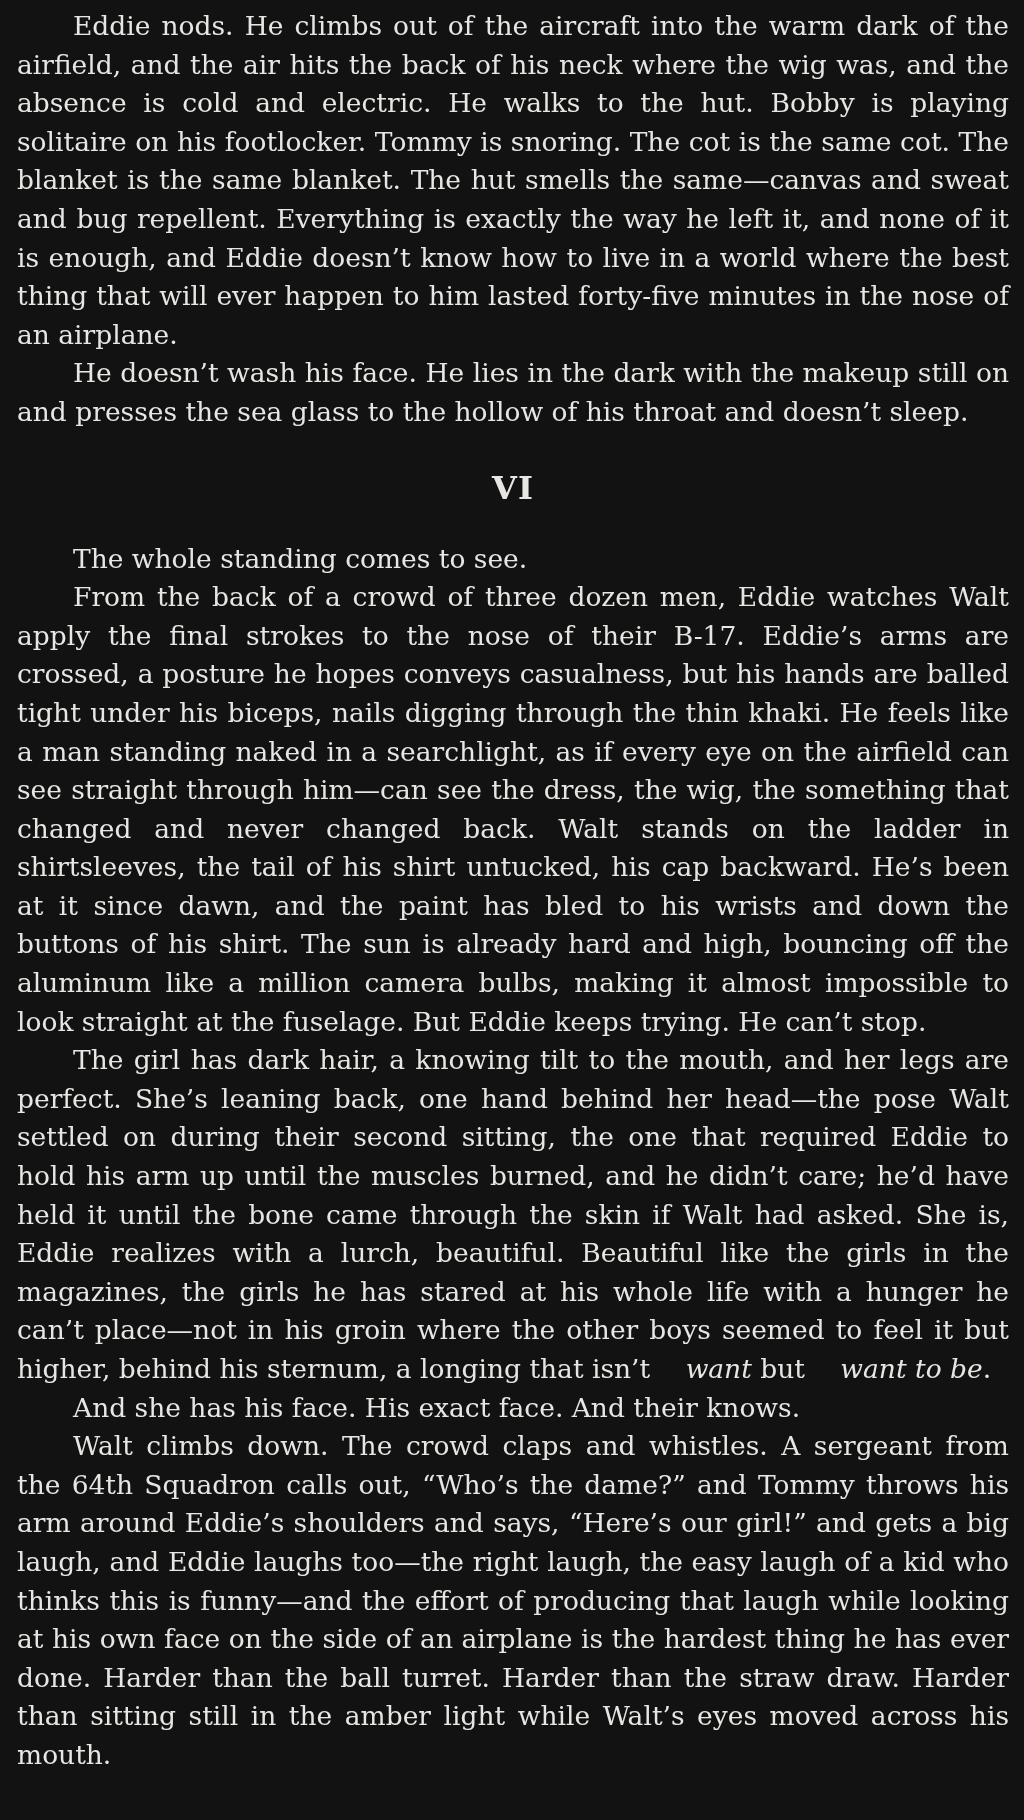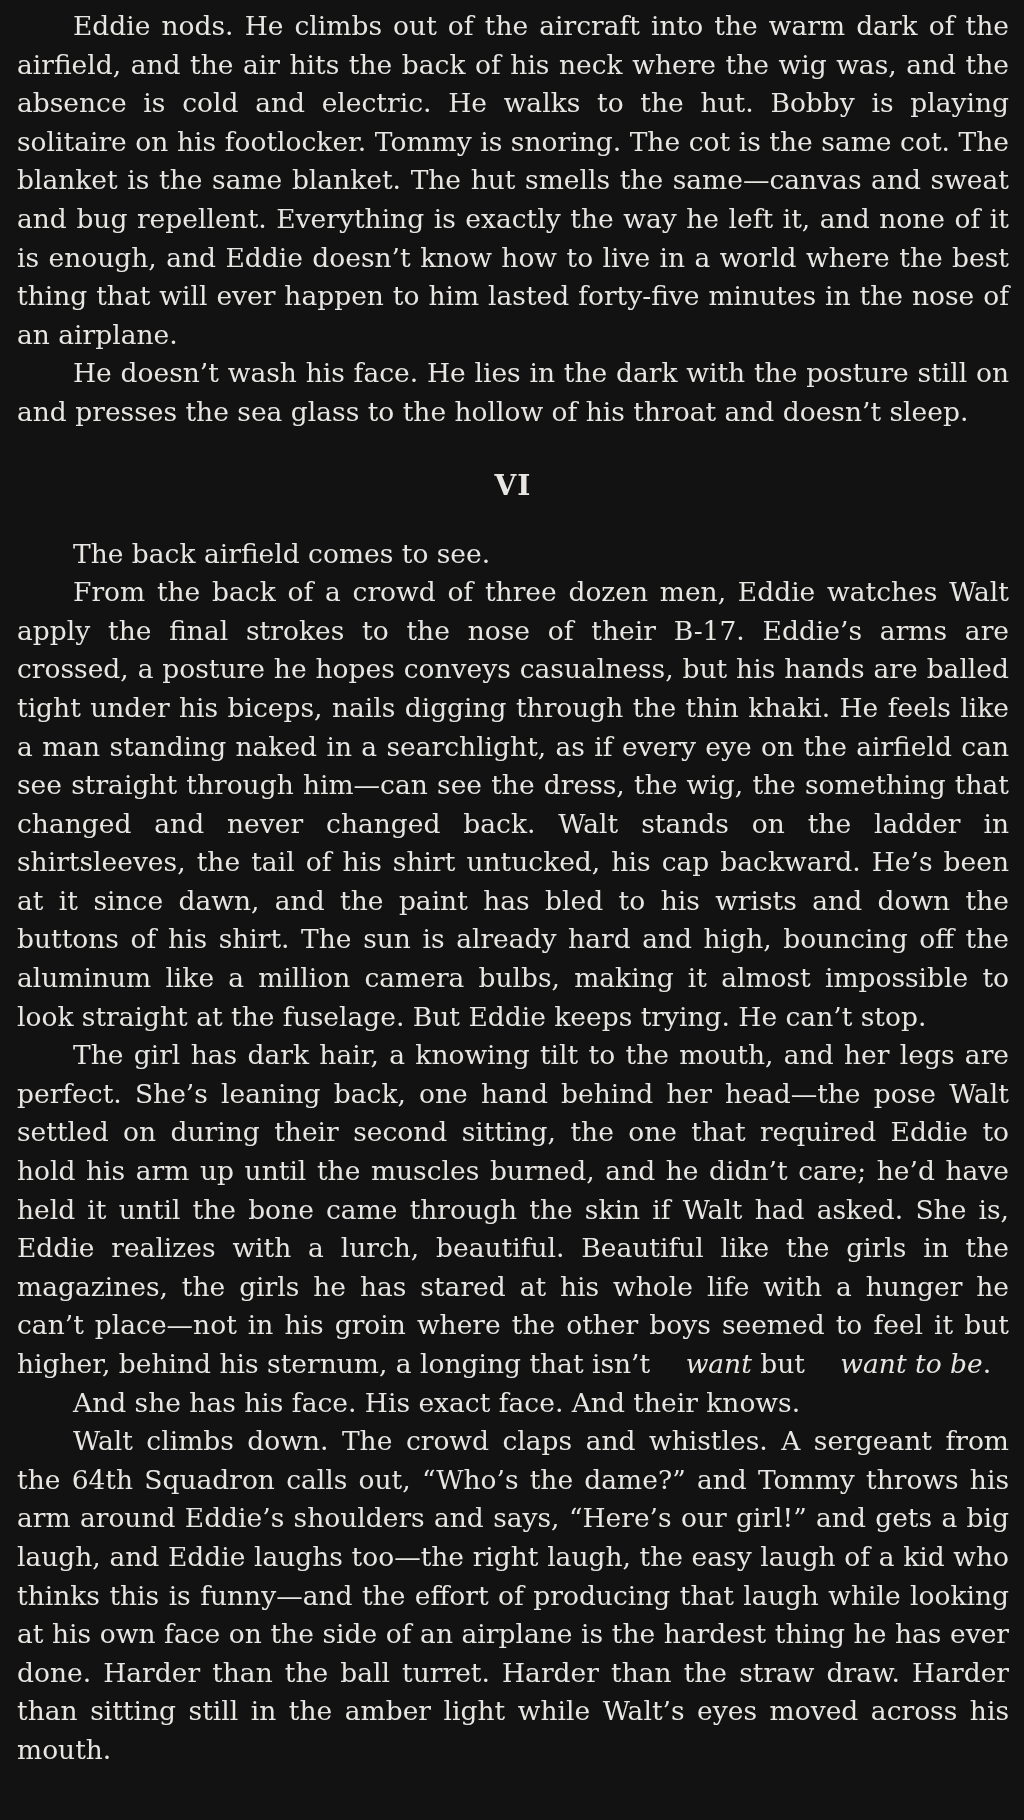"He doesn’t wash his face." span { text: posture -> makeup }
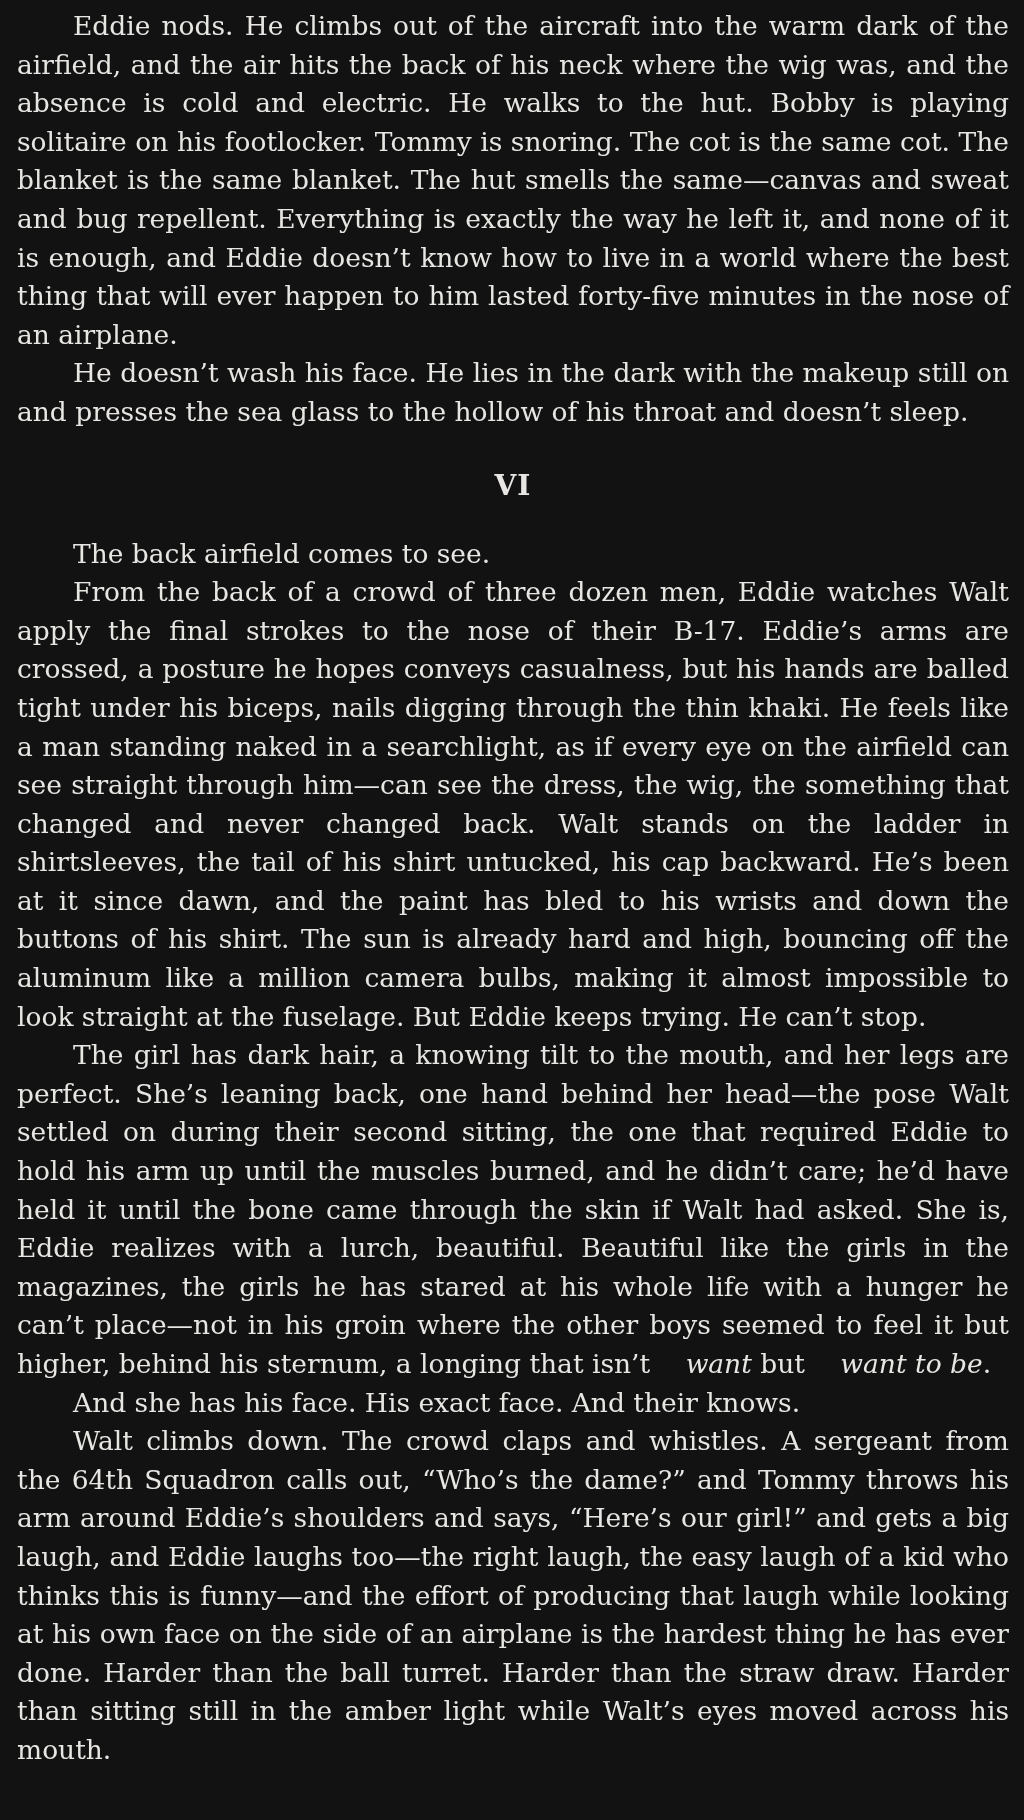"VI" .page-text h2 { font-size: 28px -> 32px }
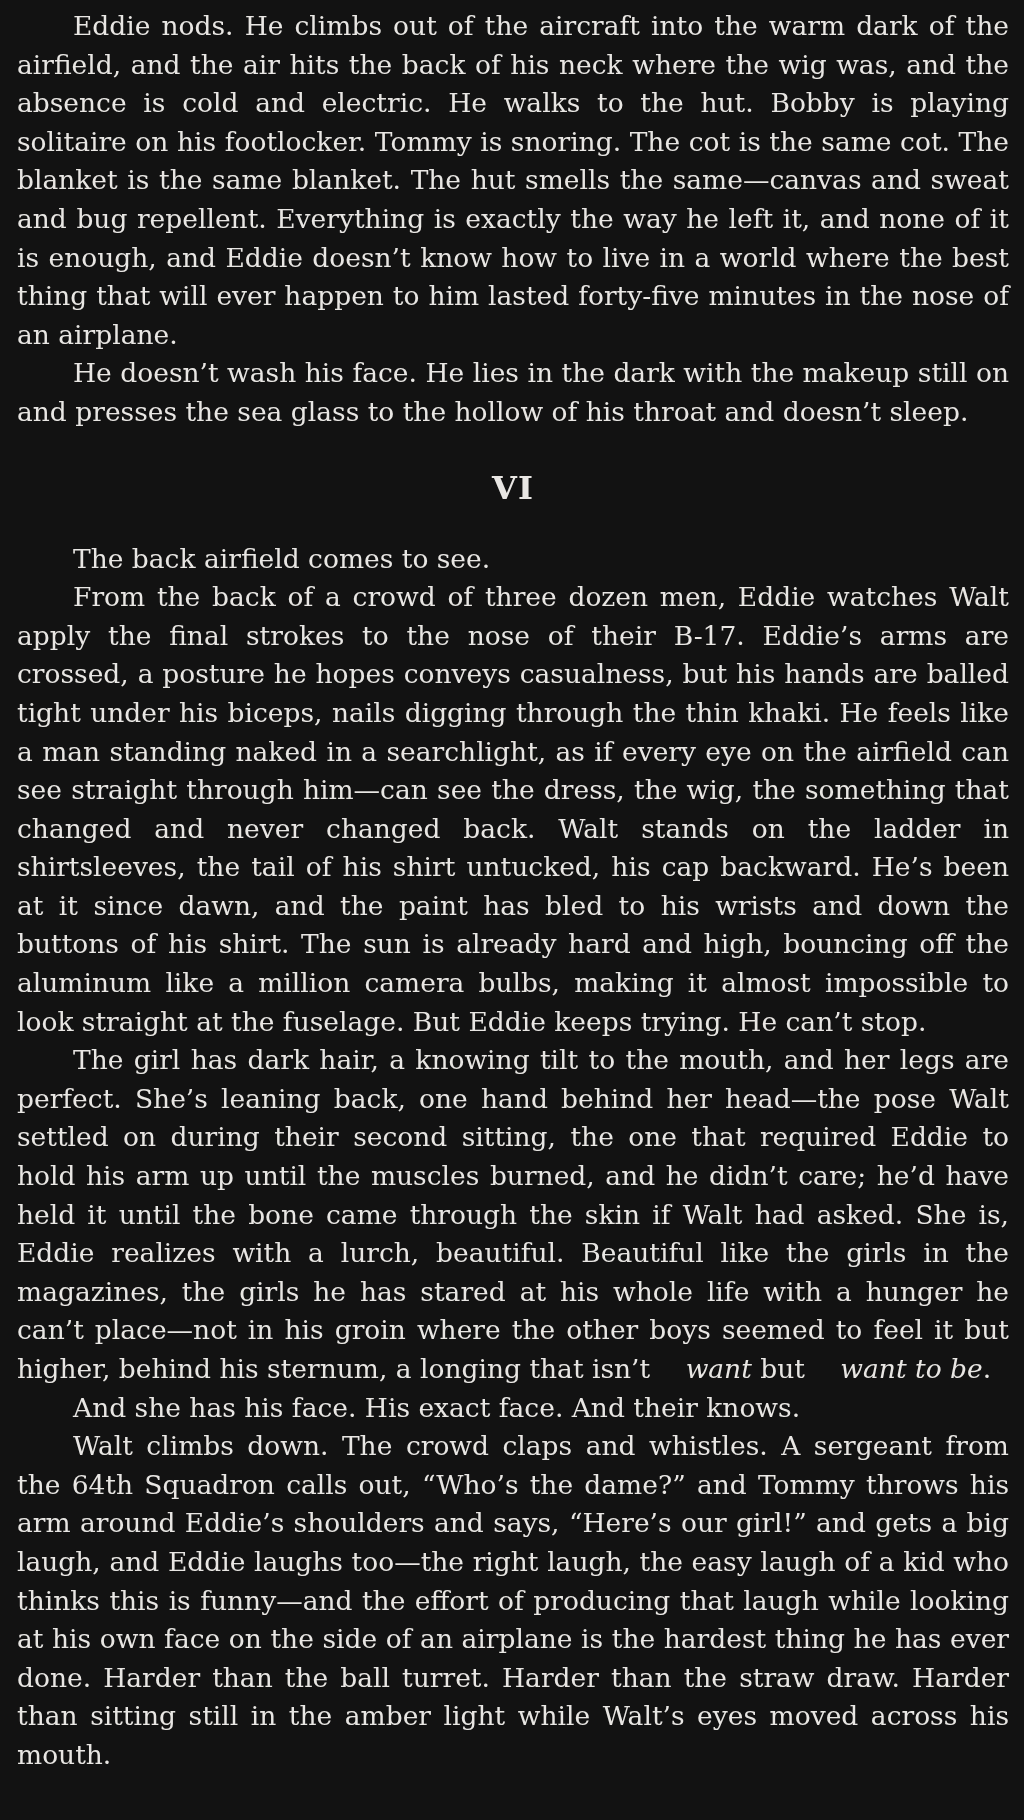"The back airfield comes to" span { text: back airfield -> whole standing }
